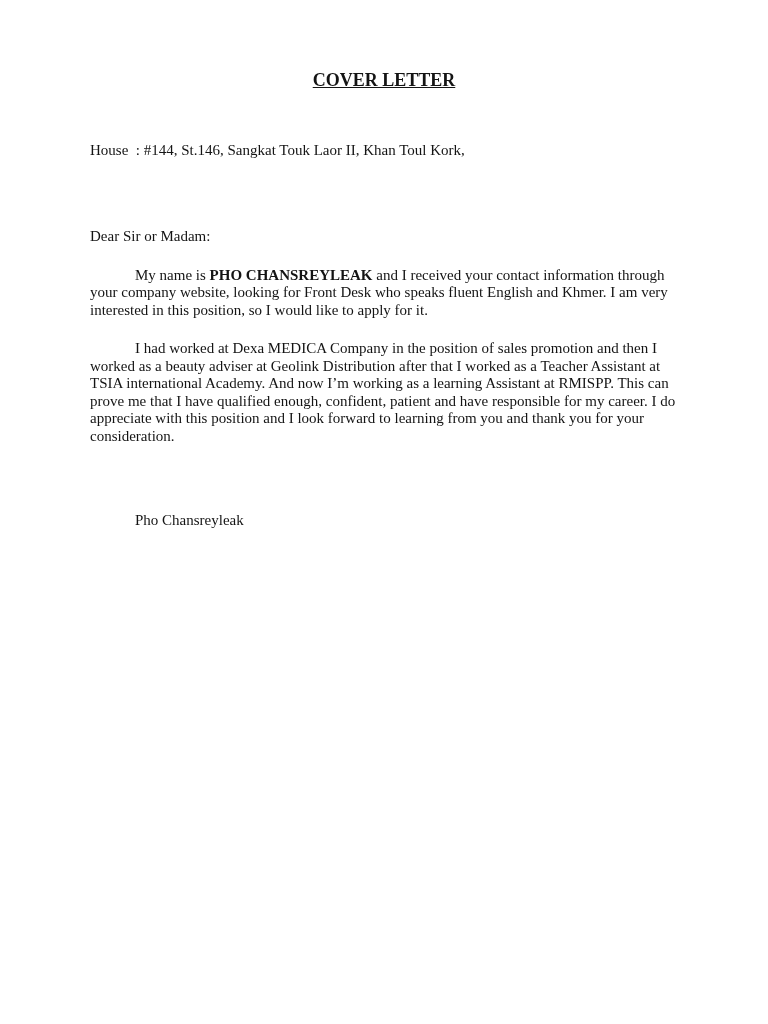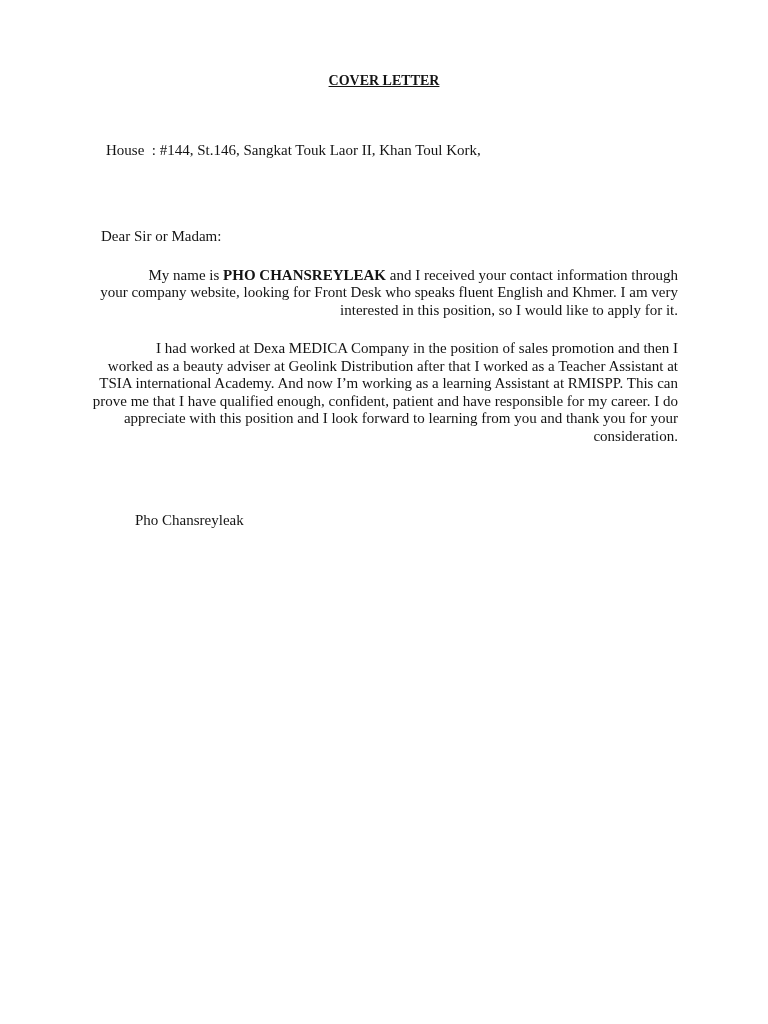"COVER LETTER" .title { font-size: 14px -> 18px }
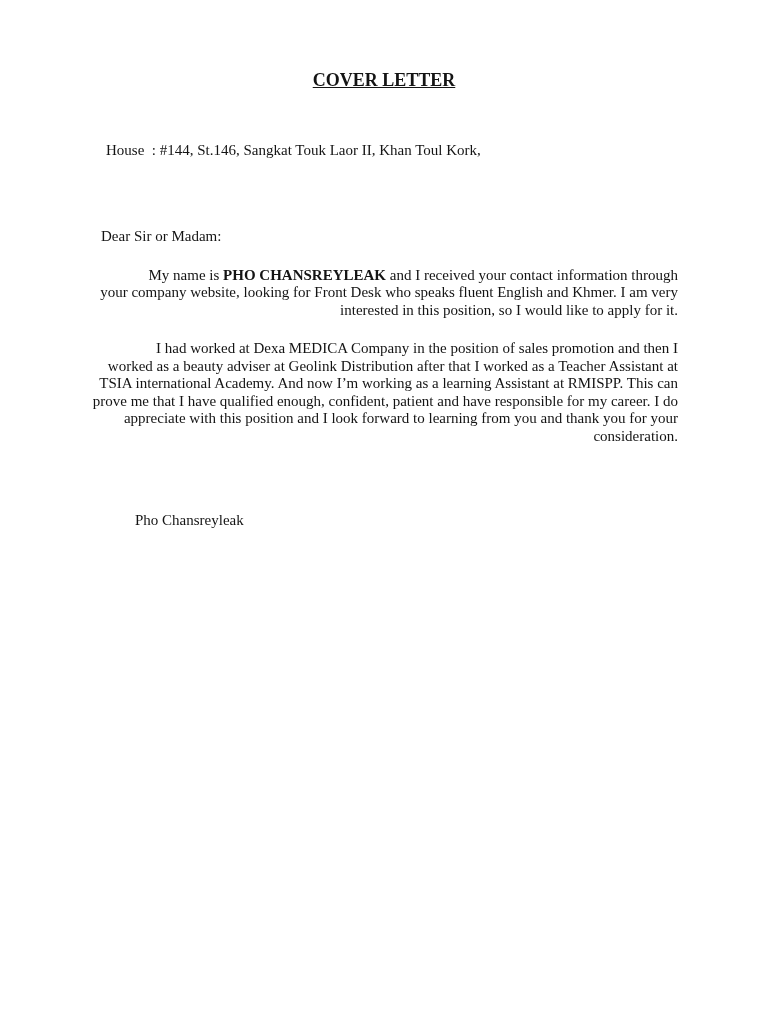"House : #144, St.146, Sangkat" .address { margin-left: 16px -> none }
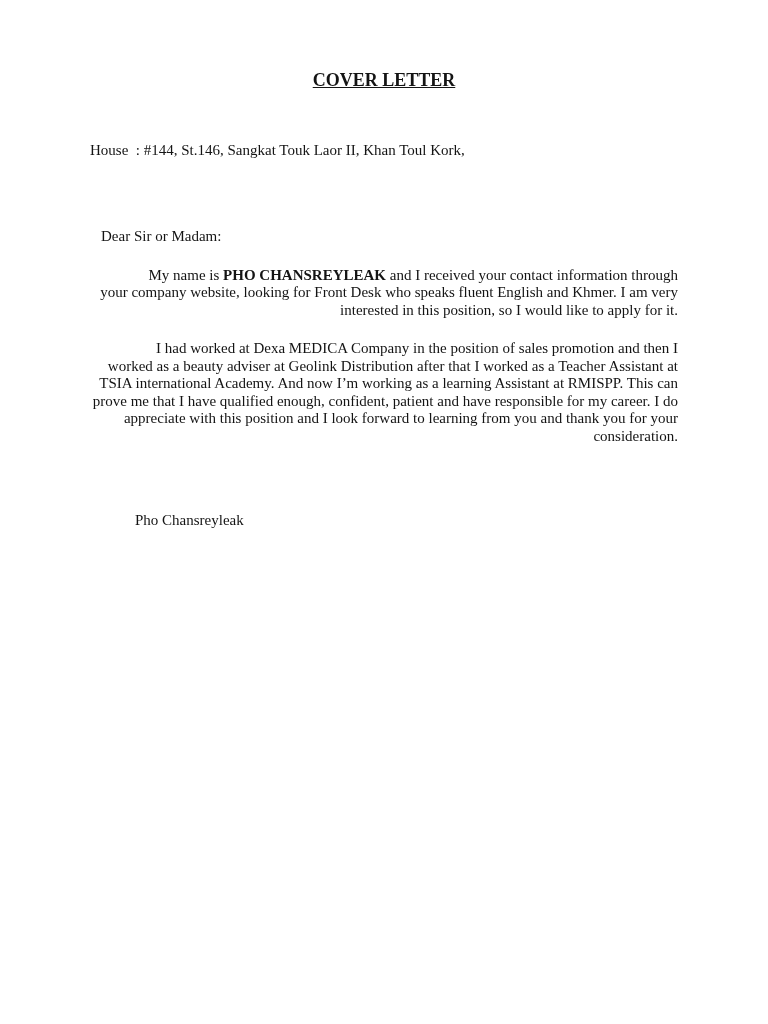"Dear Sir or Madam:" .greeting { margin: 34px 0 0 11px -> 34px 0 0 0 }
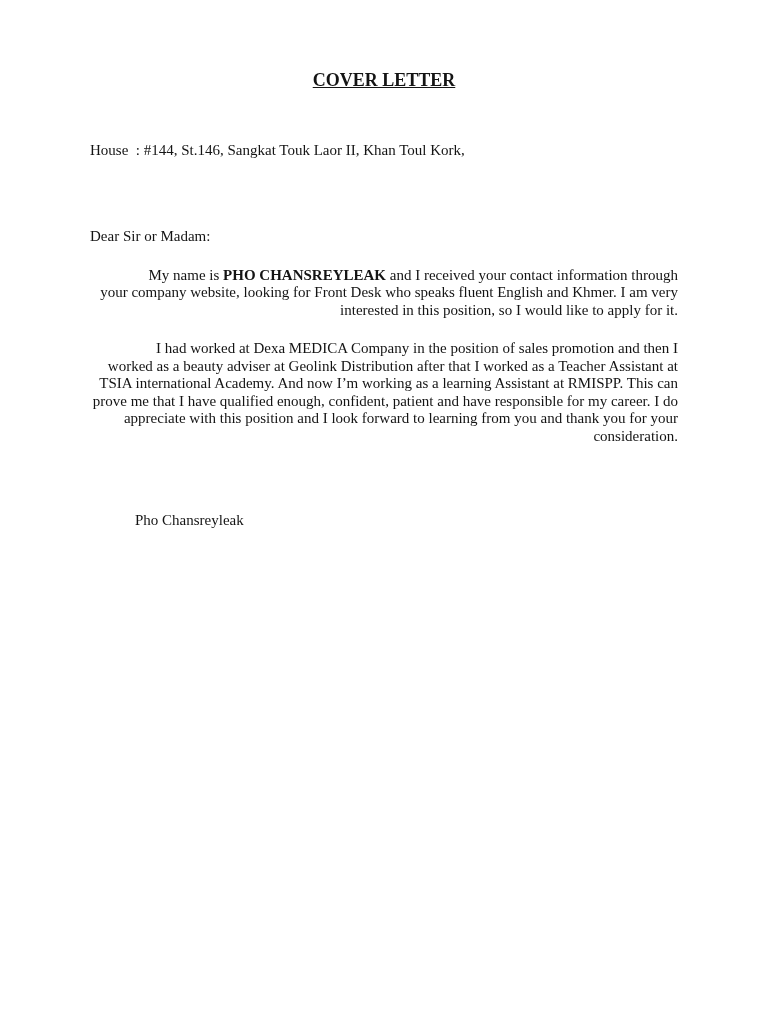"My name is PHO CHANSREYLEAK" p.body-para { text-align: right -> none }
